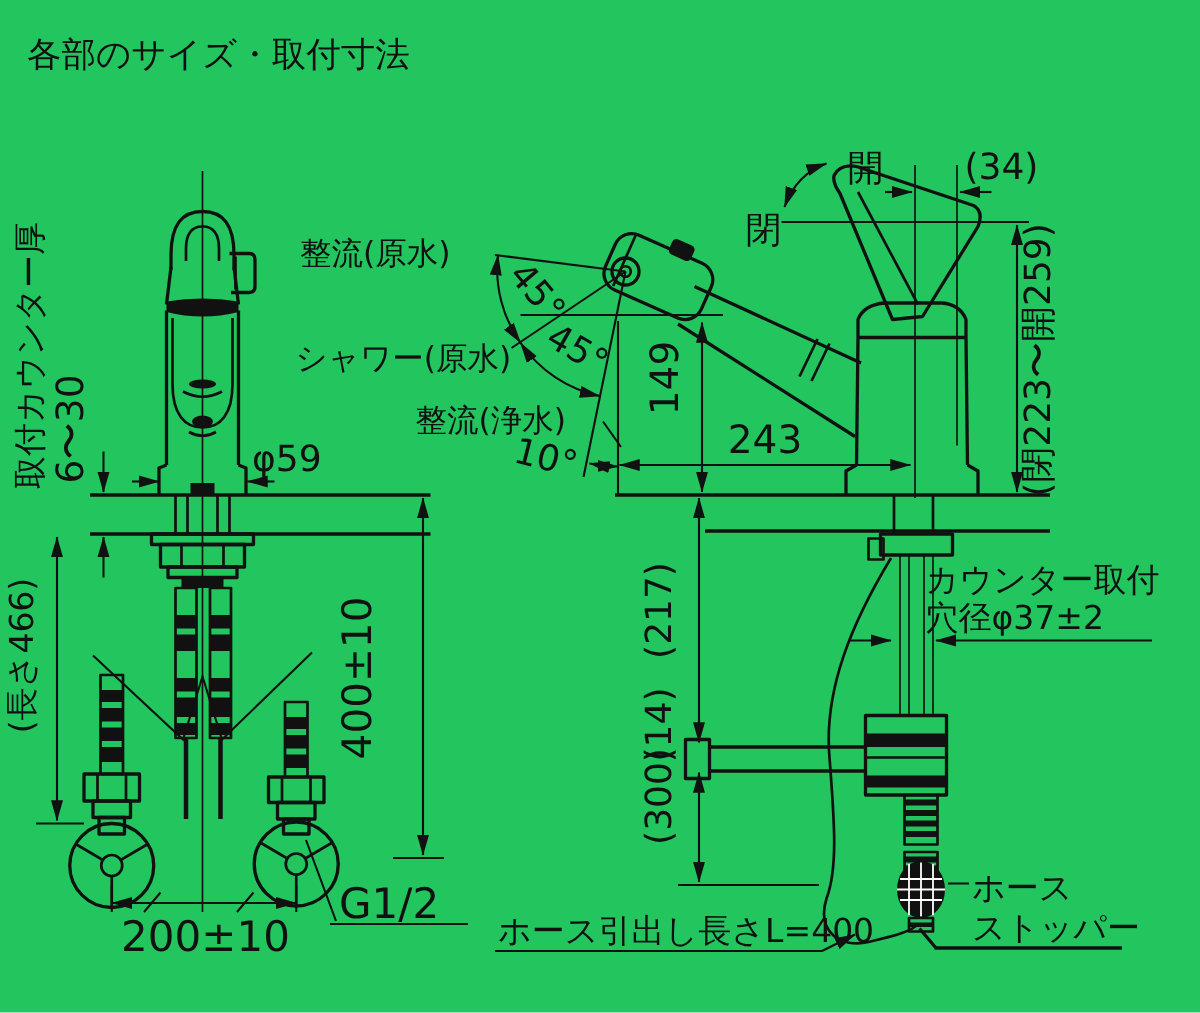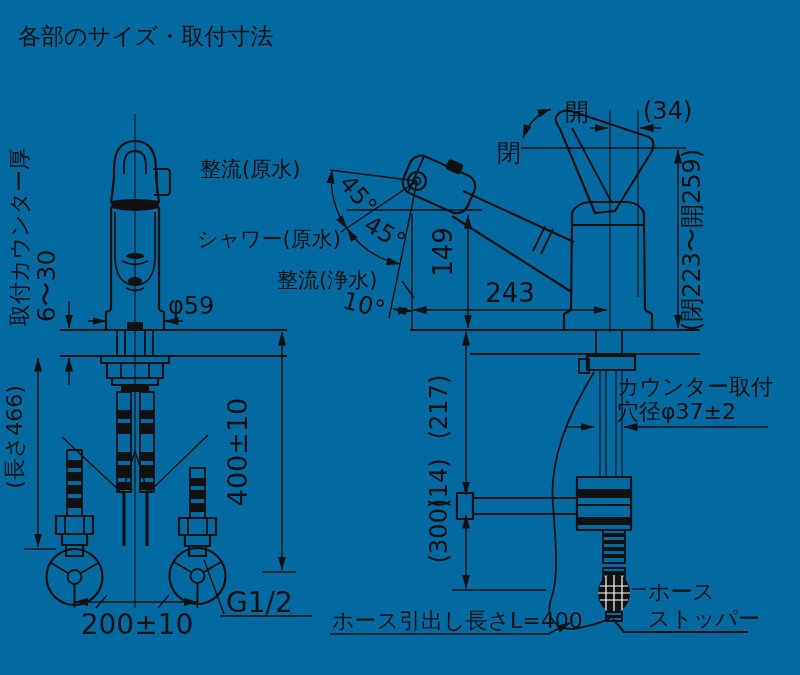"各部のサイズ・取付寸法" .stage { background: #0369a1 -> #22c55e }
